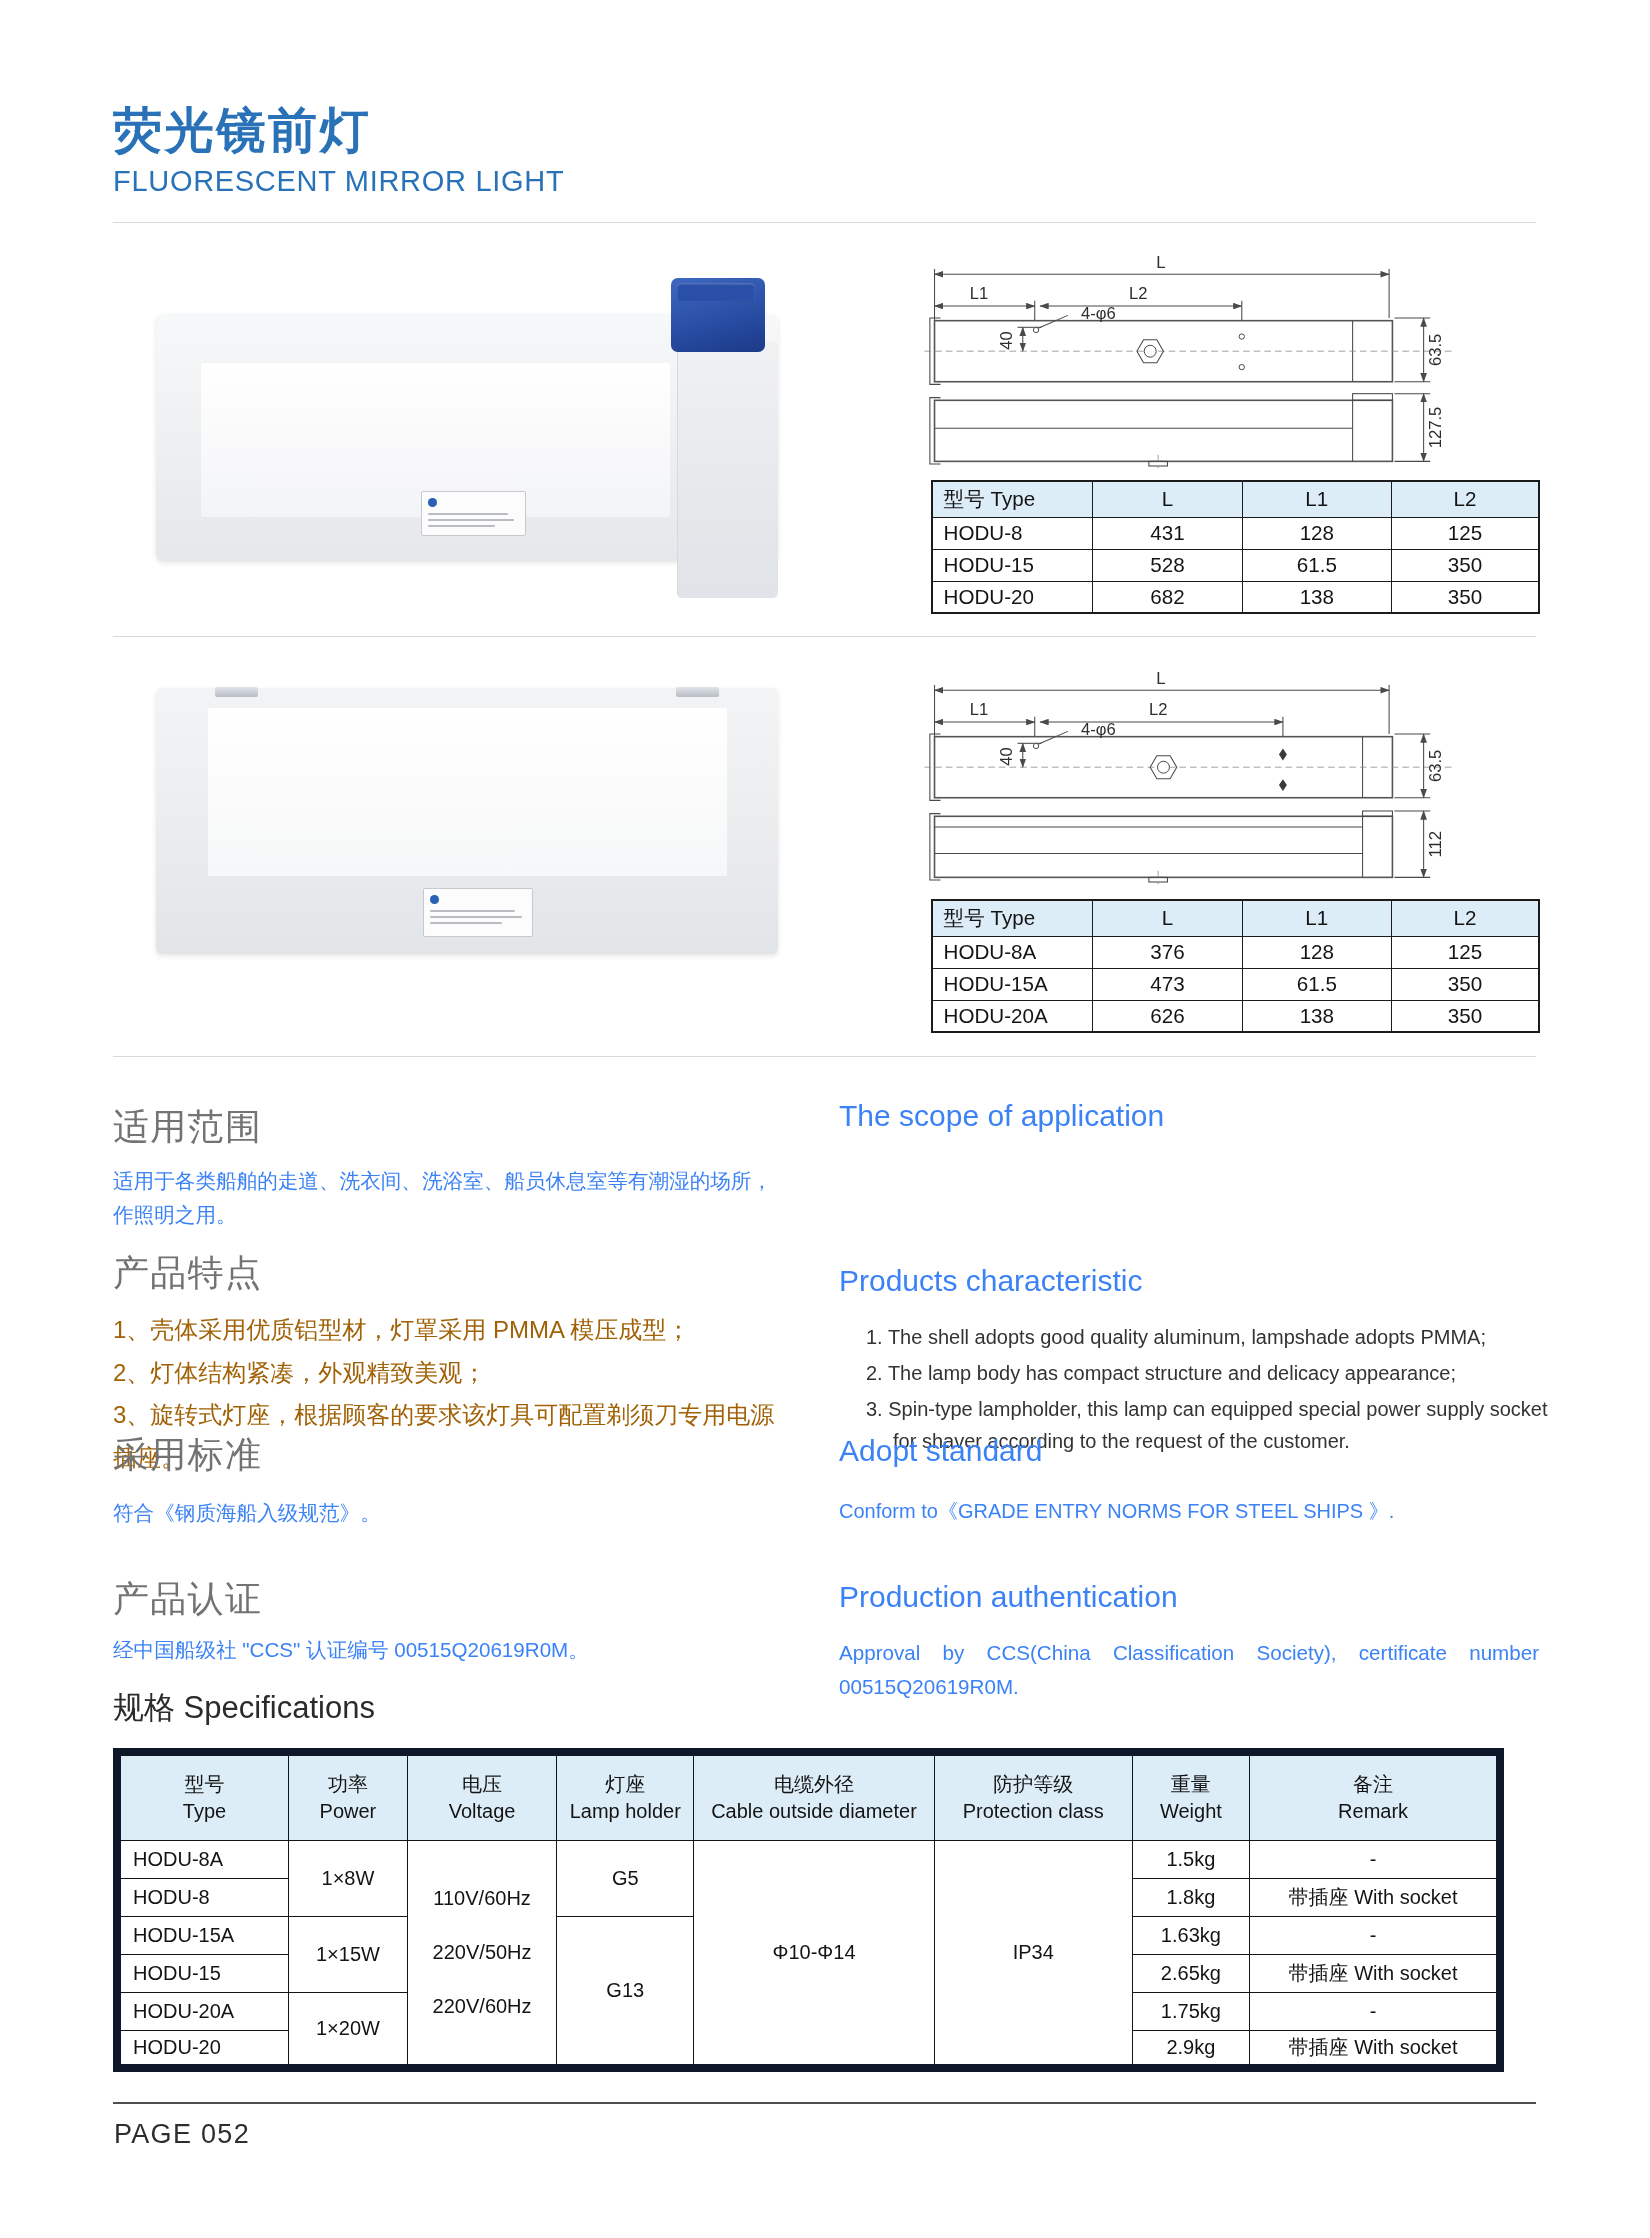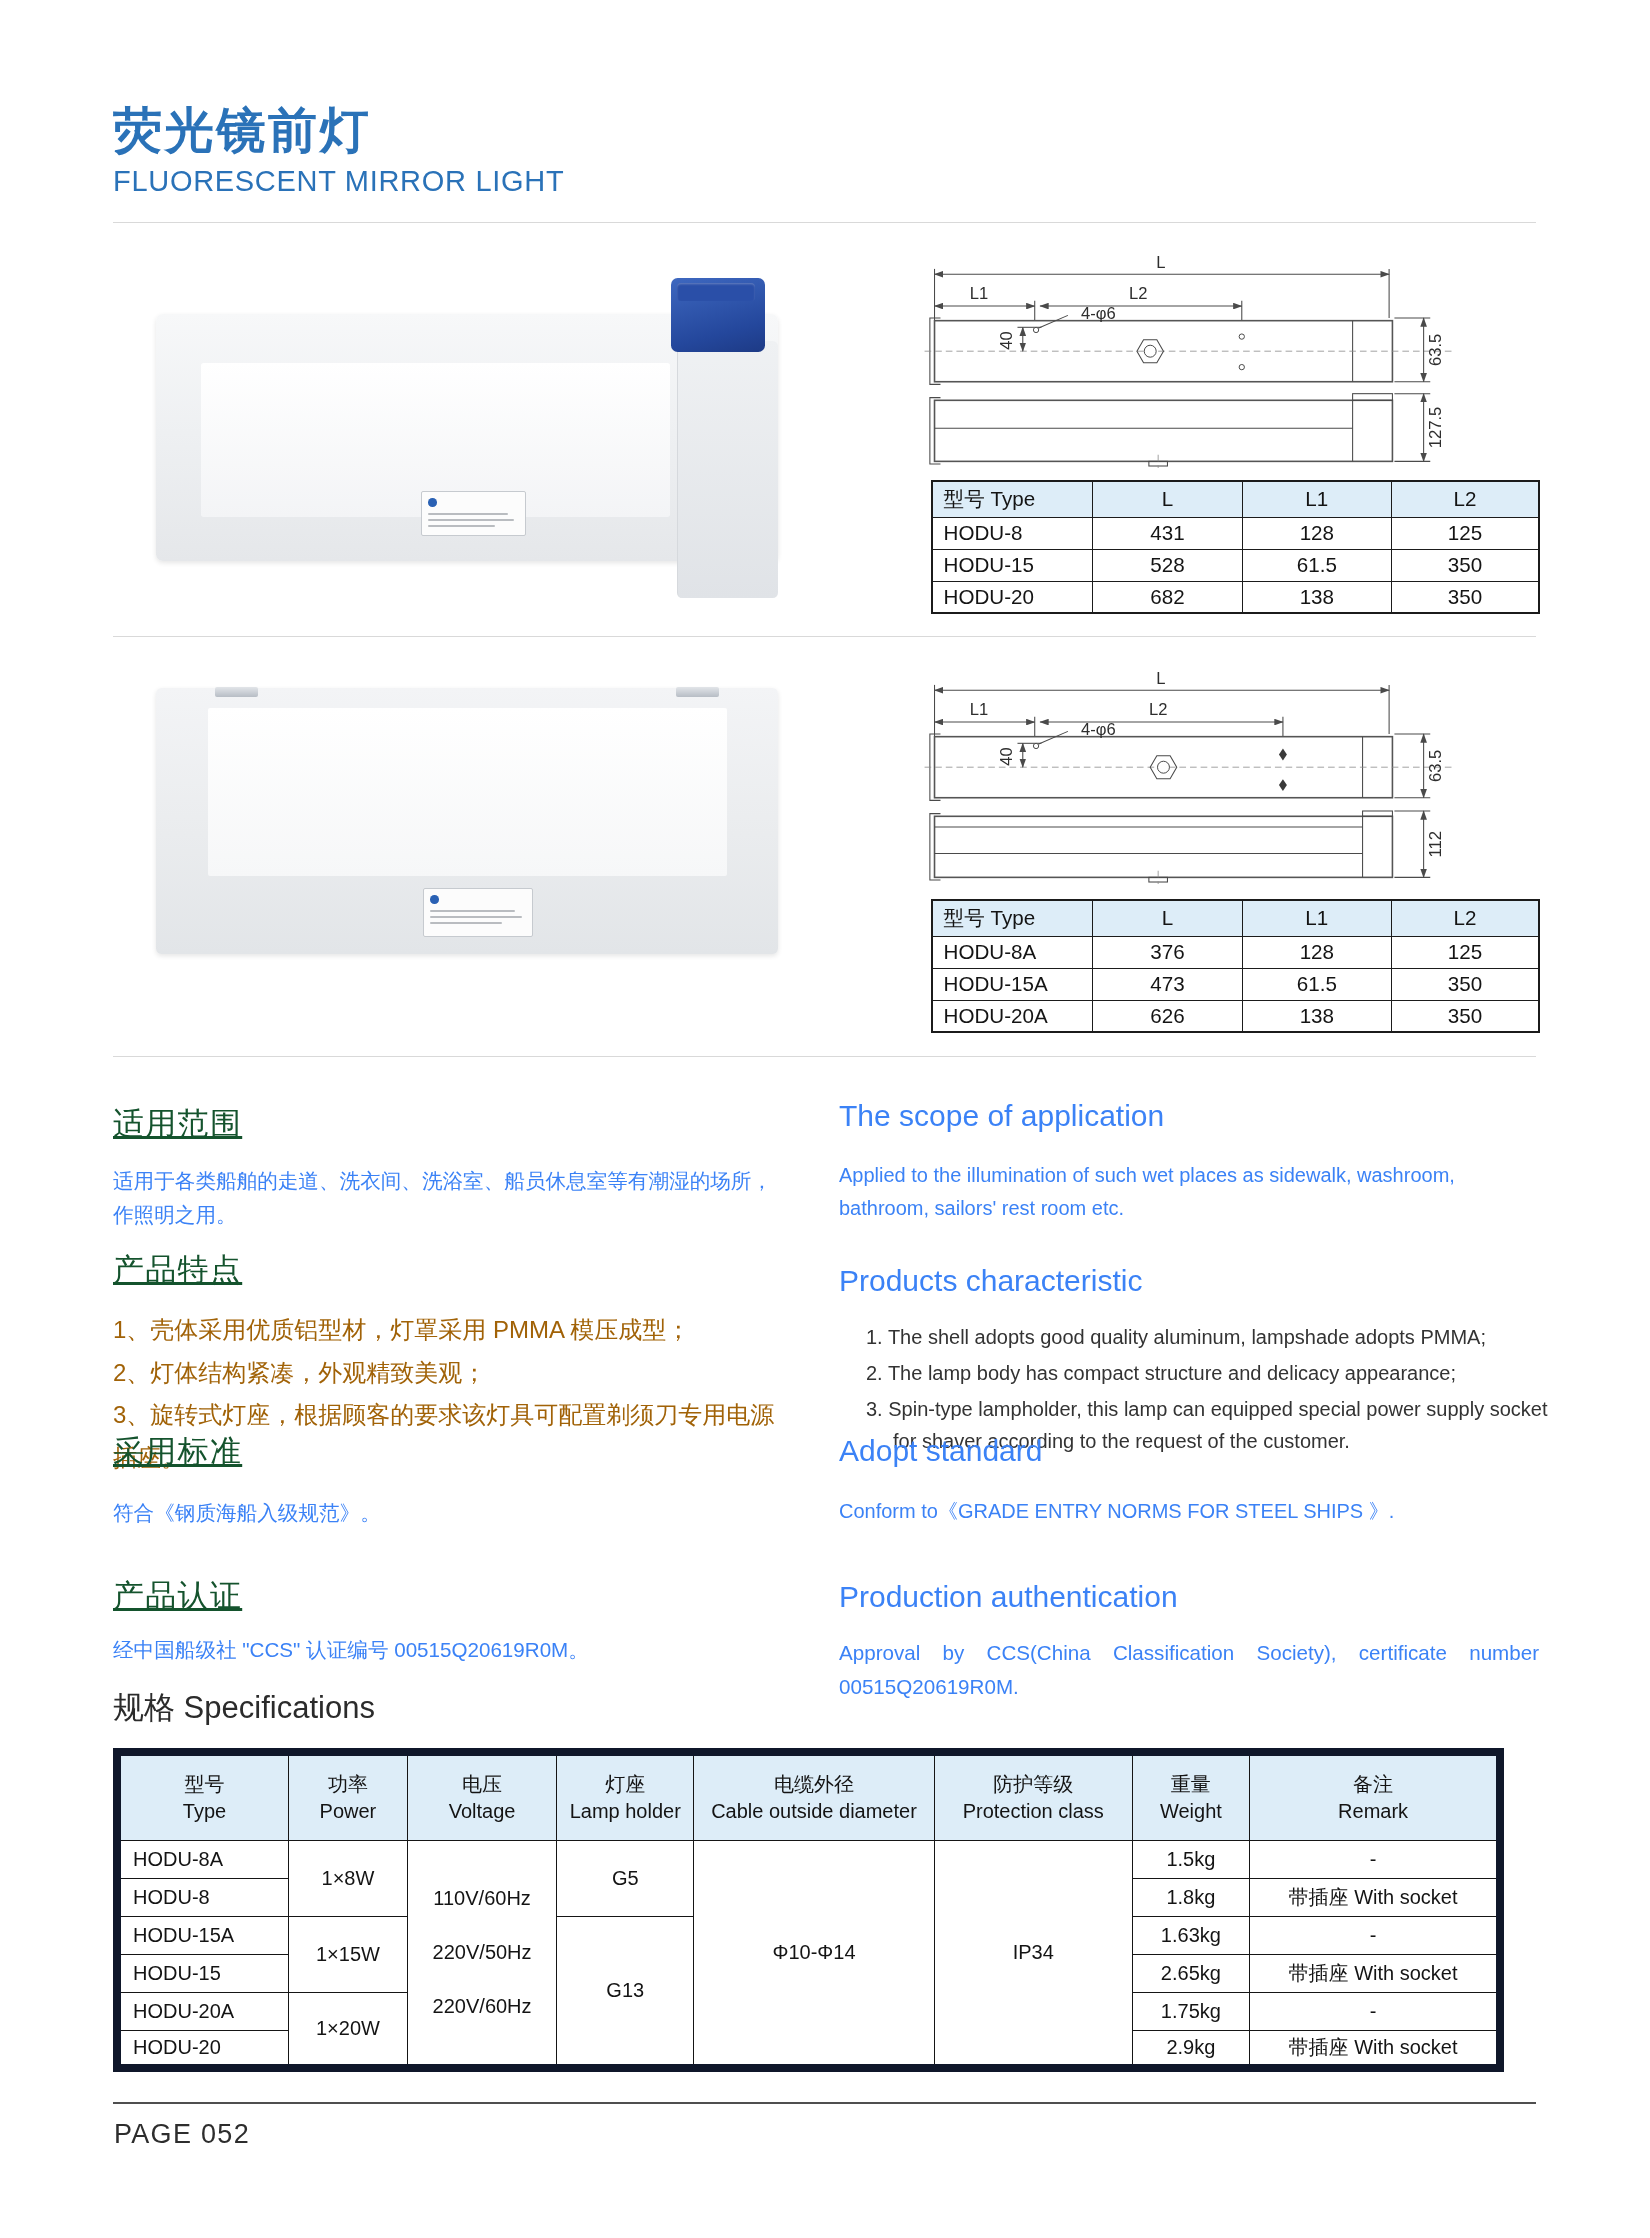"适用范围" .h-zh { color: #14532d -> #737373; font-size: 31px -> 36px; text-decoration: underline -> none }
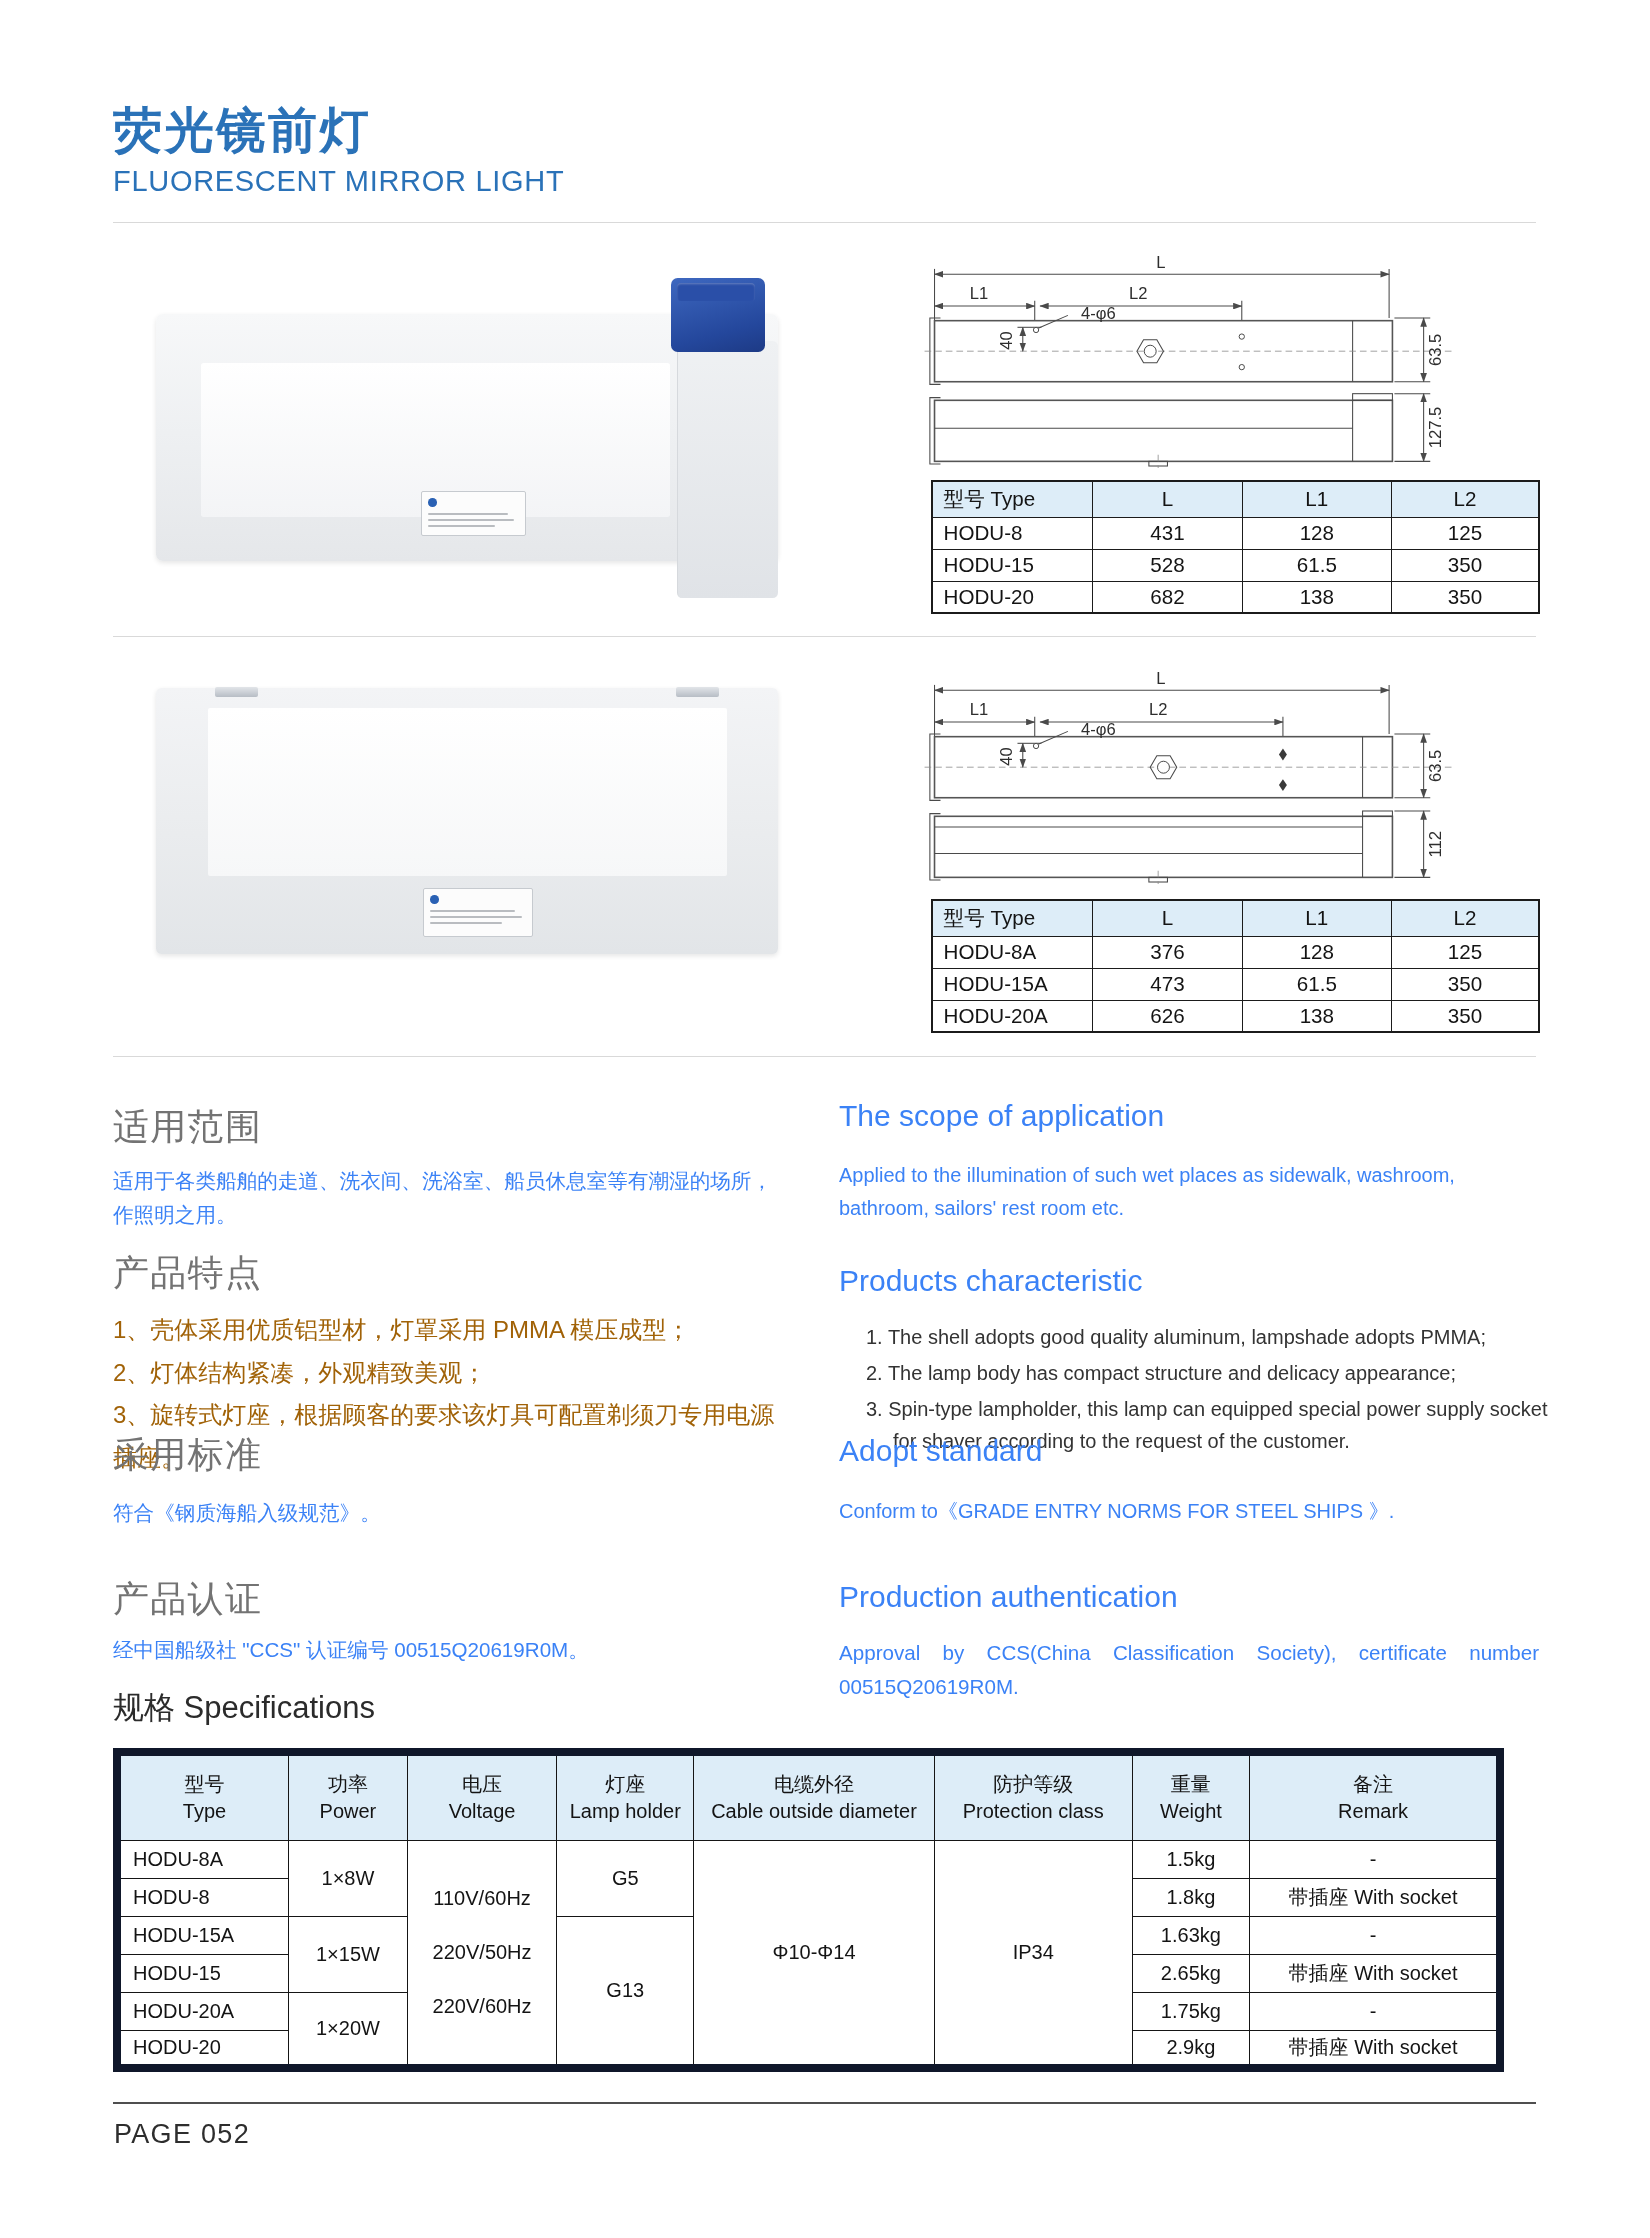"Applied to the illumination of" div.abs { html: <div>Applied to the illumination of such wet places as sidewalk, washroom, bathroom, sailors' rest room etc.</div> -> none }
